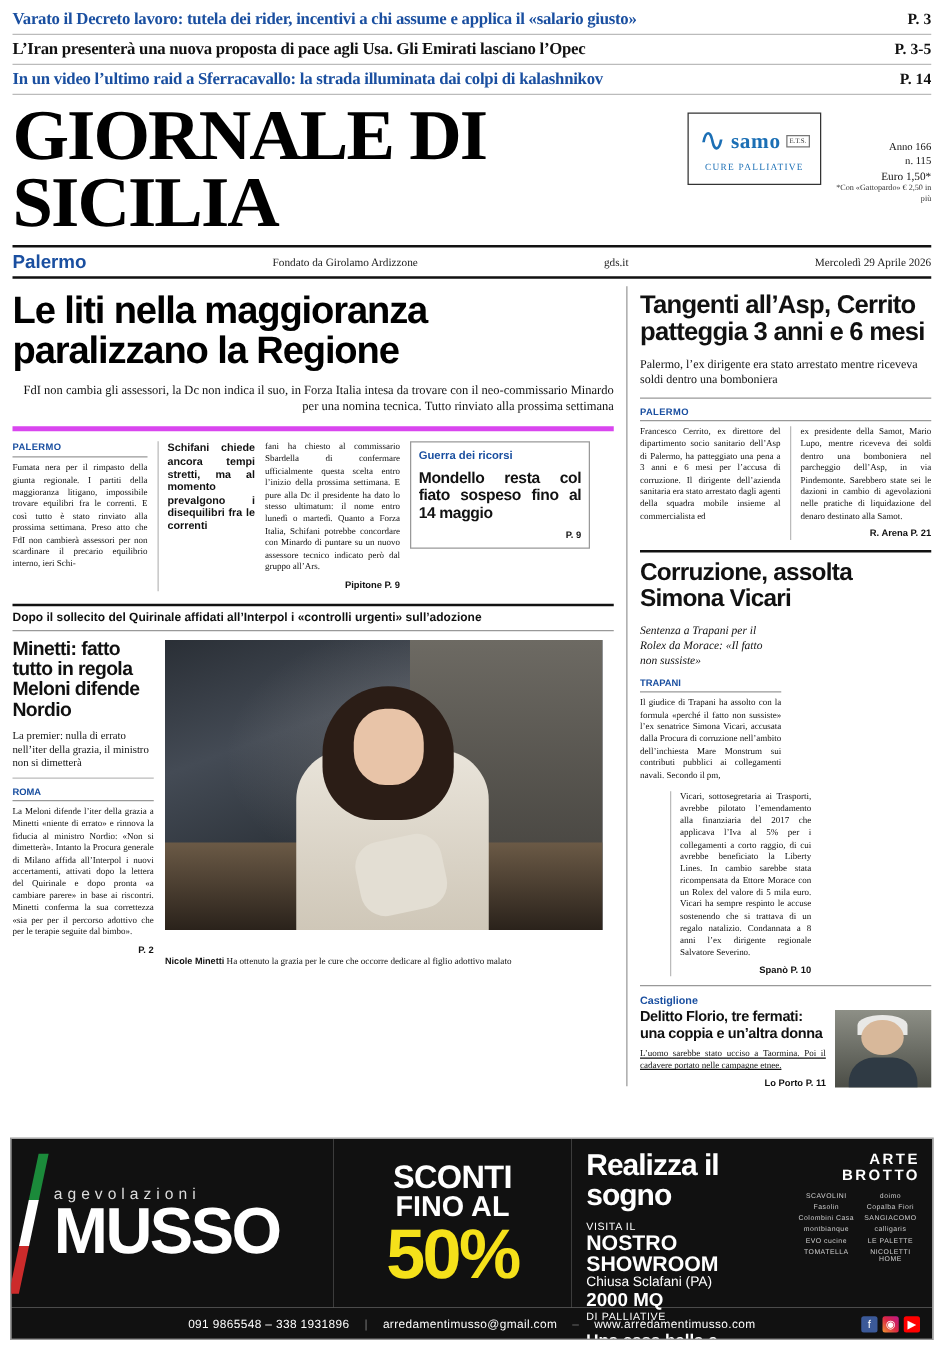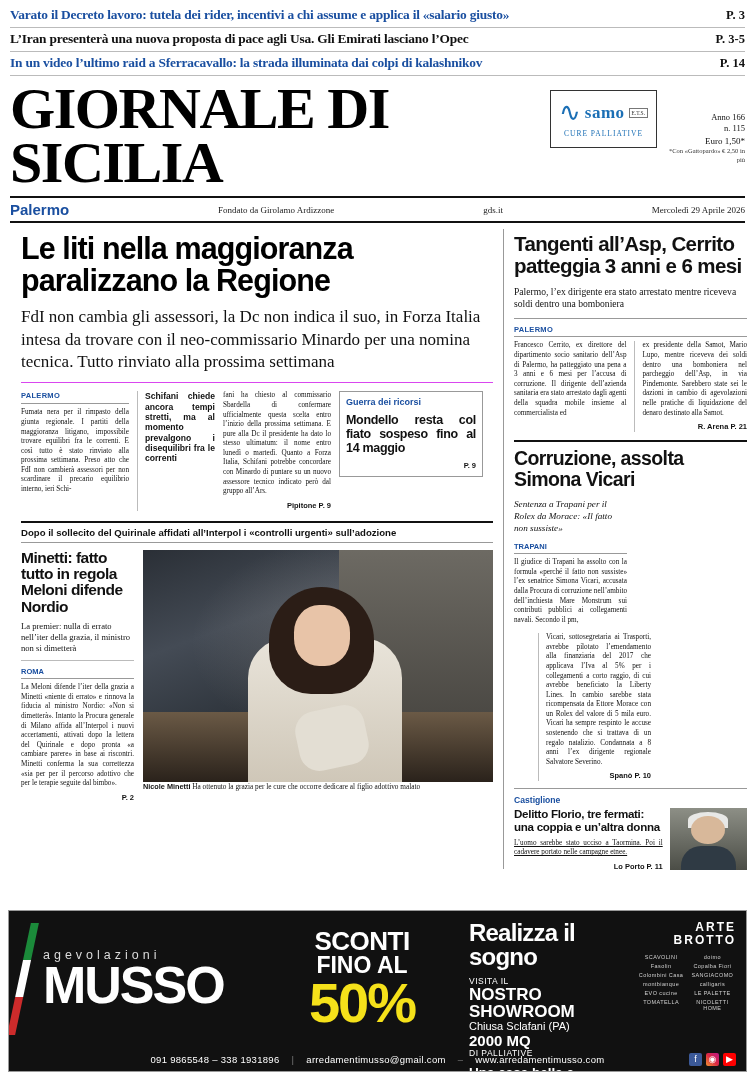"Le liti nella maggioranza paralizzano" .content { padding: 0 21px -> 0 10px }
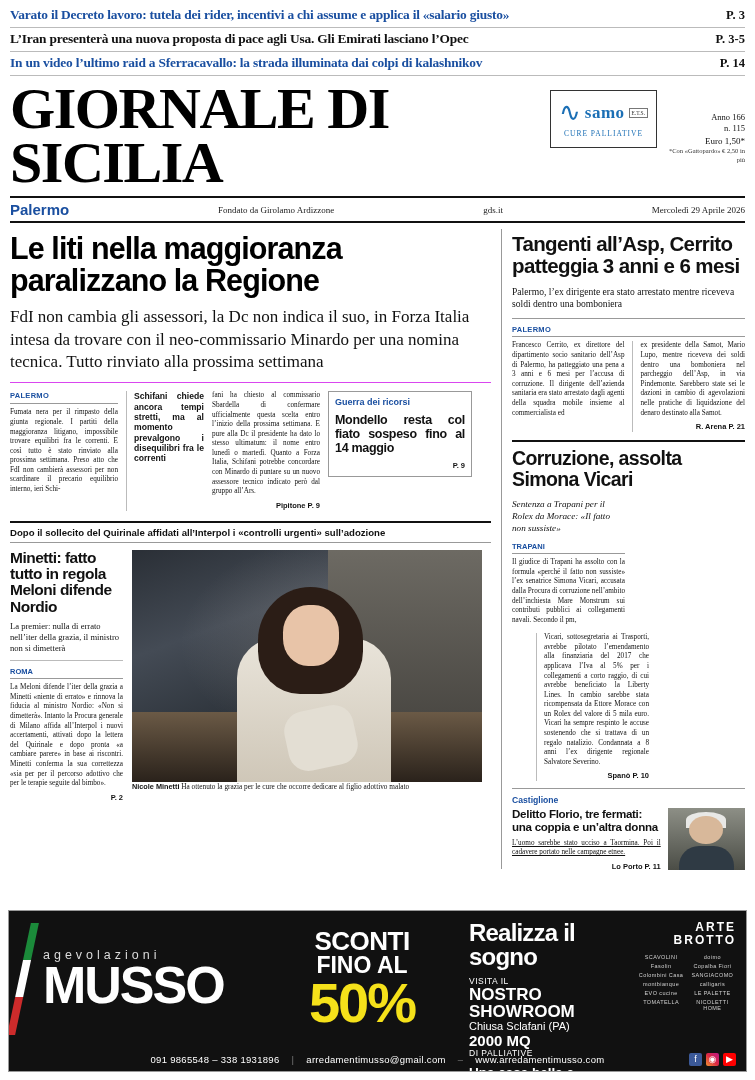"FdI non cambia gli assessori," .lead-sub { border-bottom: 1px solid #d946ef -> 4px solid #d946ef; font-size: 17px -> 10px; text-align: none -> right }
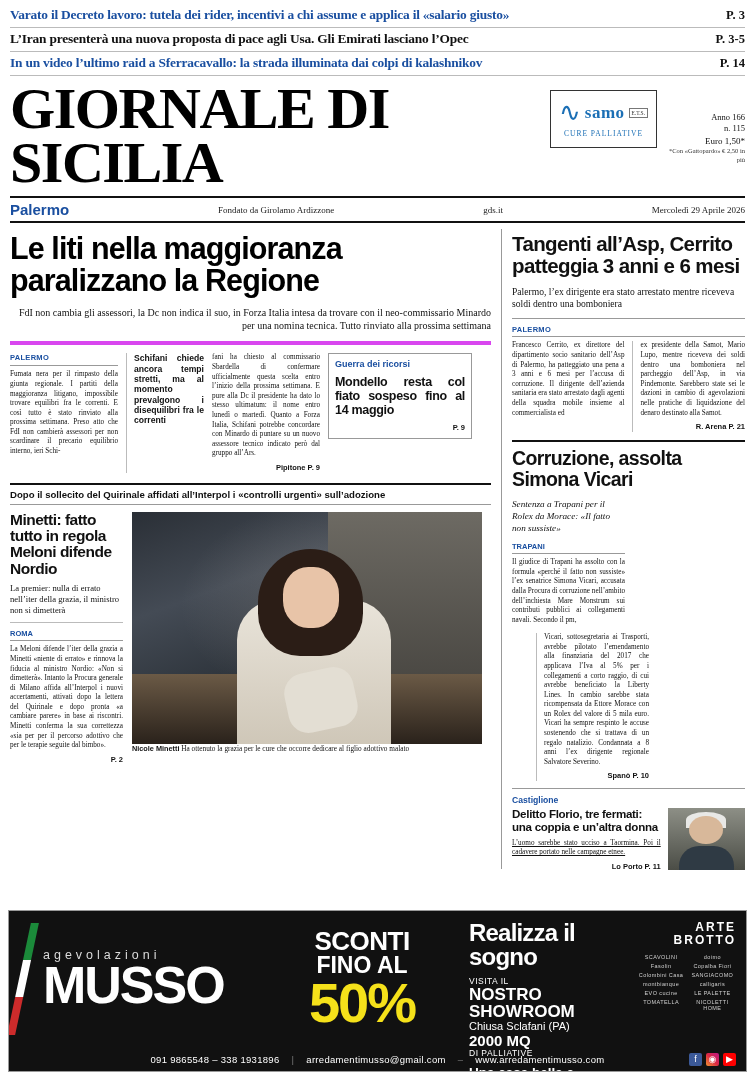"Nicole Minetti Ha ottenuto la" .photo-cap { margin-top: 0 -> 20px }
